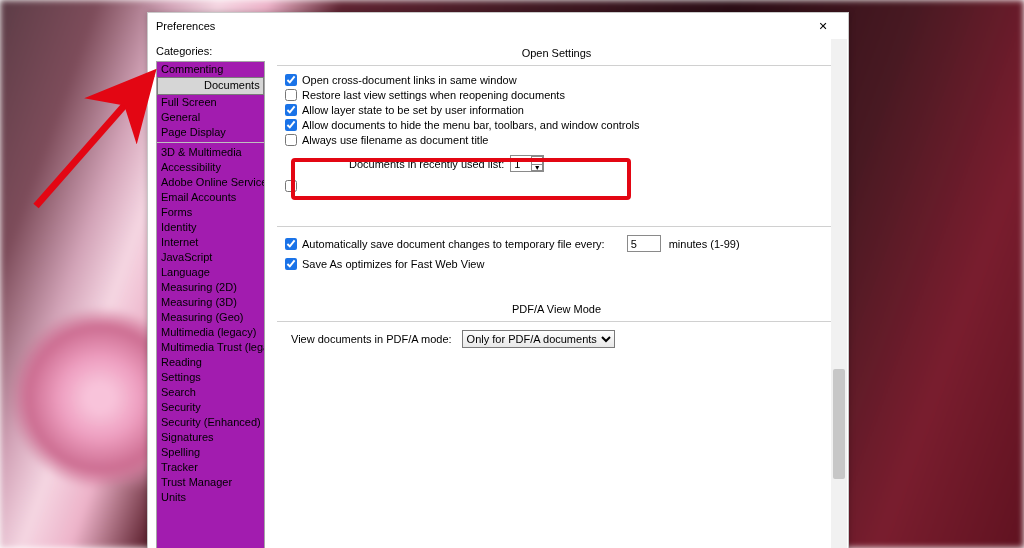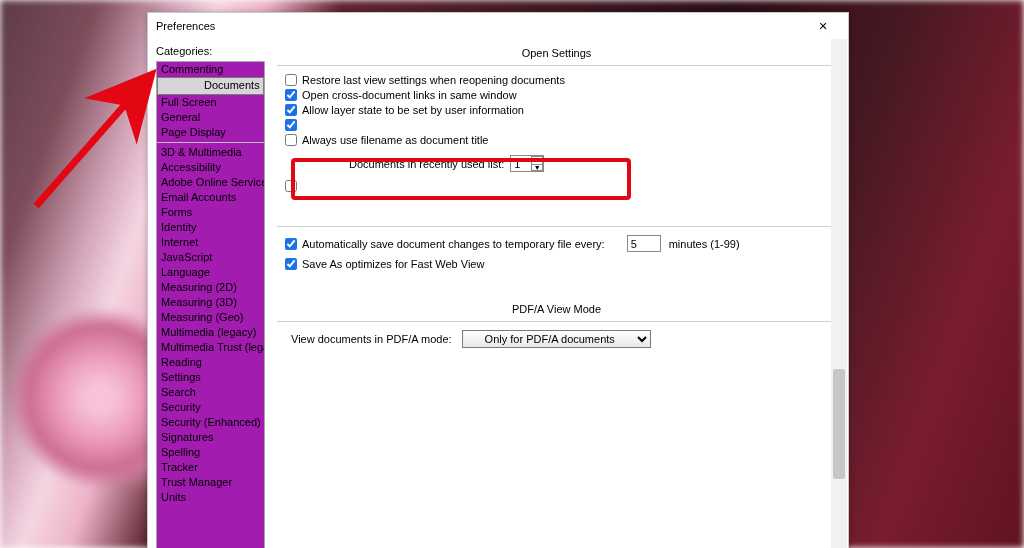"Restore last view settings when" div.row { order: before "Open cross-document links in same" -> after "Open cross-document links in same" }
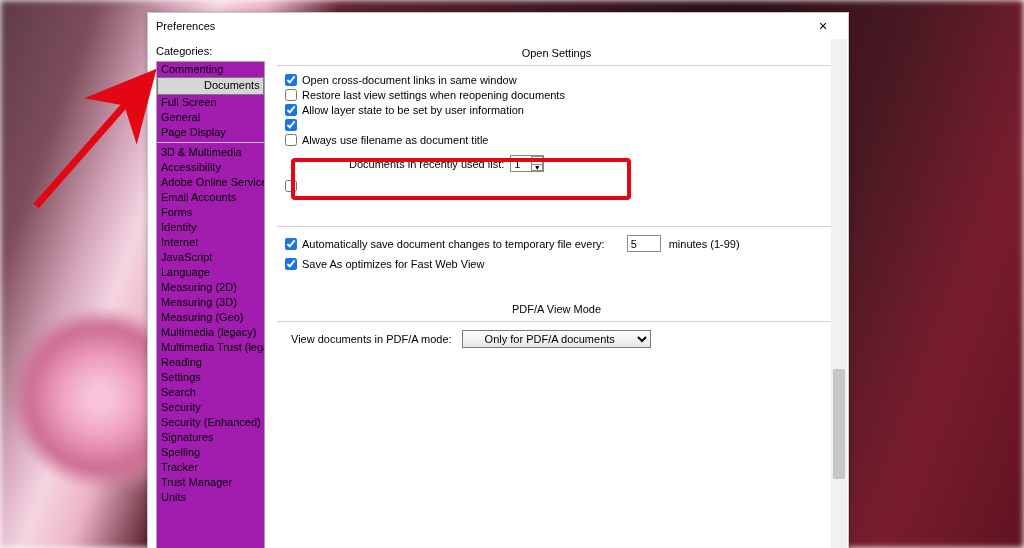"Allow documents to hide the" label { html: none -> <label>Allow documents to hide the menu bar, toolbars, and window controls</label> }
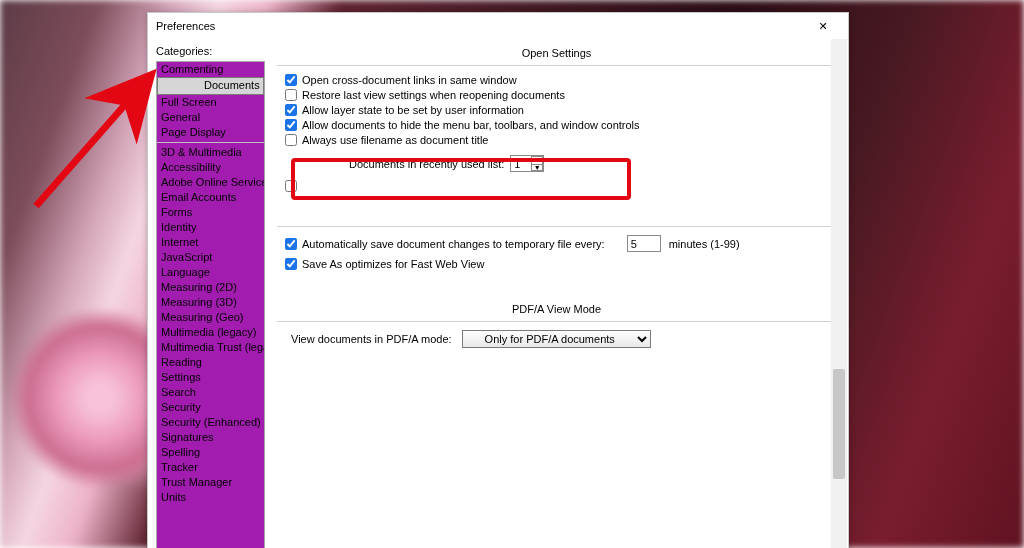"Only for PDF/A documents" .sel { padding: 0 18px -> 0 0 }
